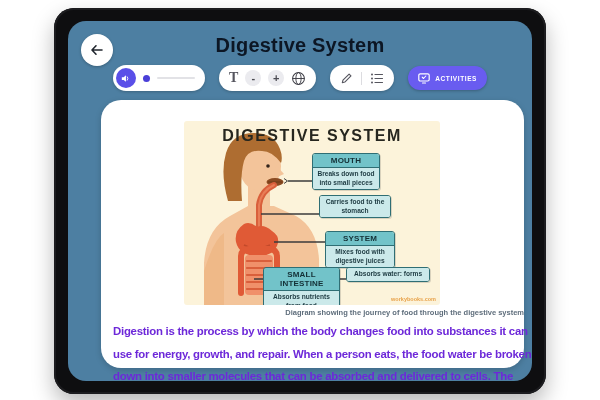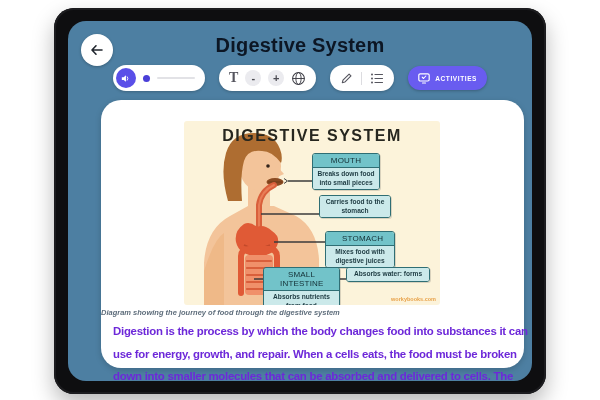"MOUTH" .dlabel .hd { font-weight: 400 -> 700 }
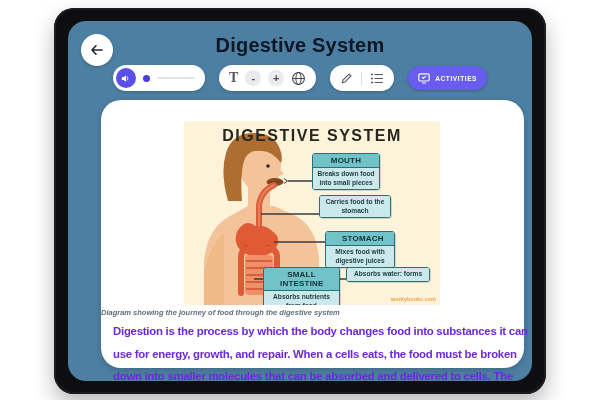"STOMACH" div.hd { text: STOMACH -> SYSTEM }
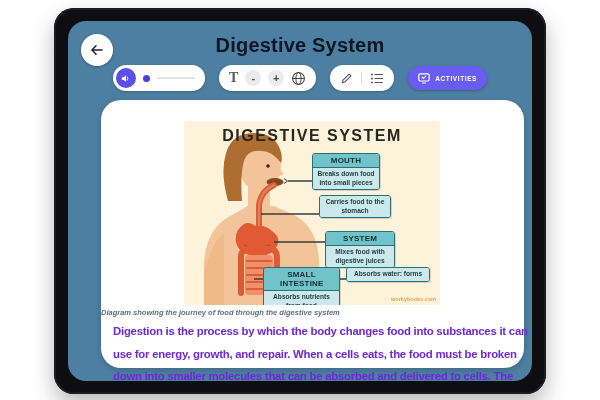"Diagram showing the journey of" .caption { font-style: italic -> none; text-align: left -> right }
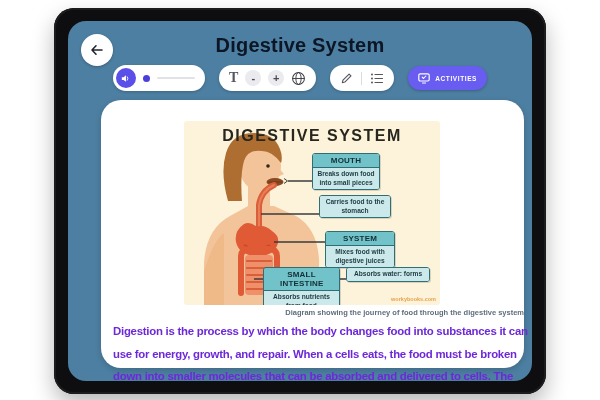"use for energy, growth, and" div.line { text: cells eats, the food must -> person eats, the food water }
